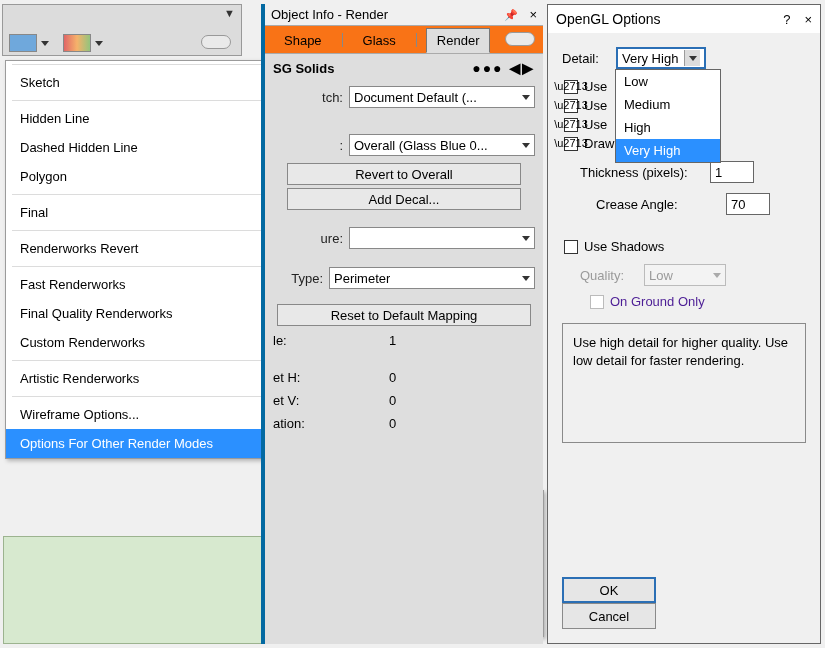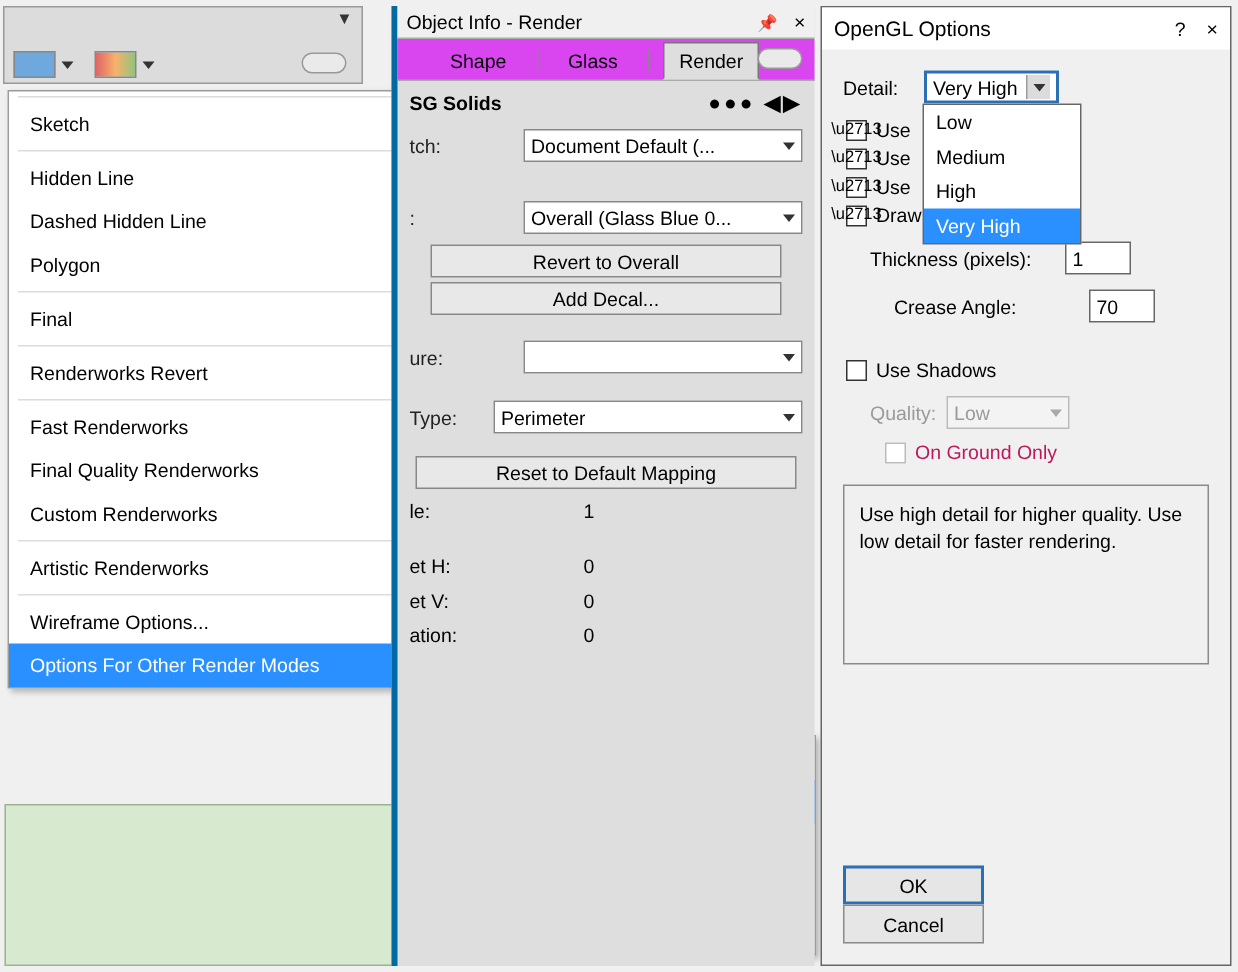"Shape" .oip-tabs { background: #d946ef -> #f97316; padding-left: 24px -> 8px }
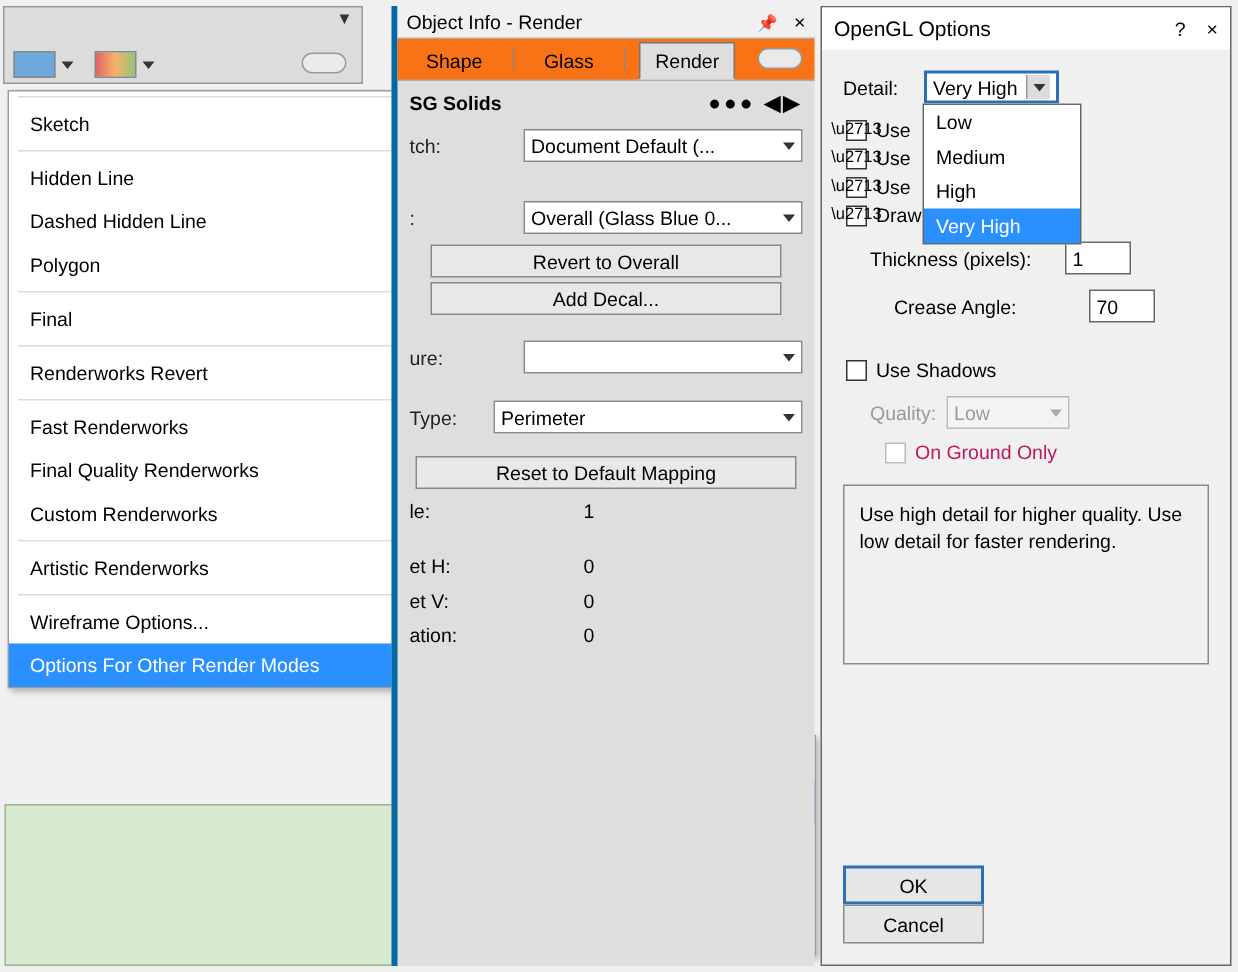"tch:" .form-row label { text-align: none -> right }
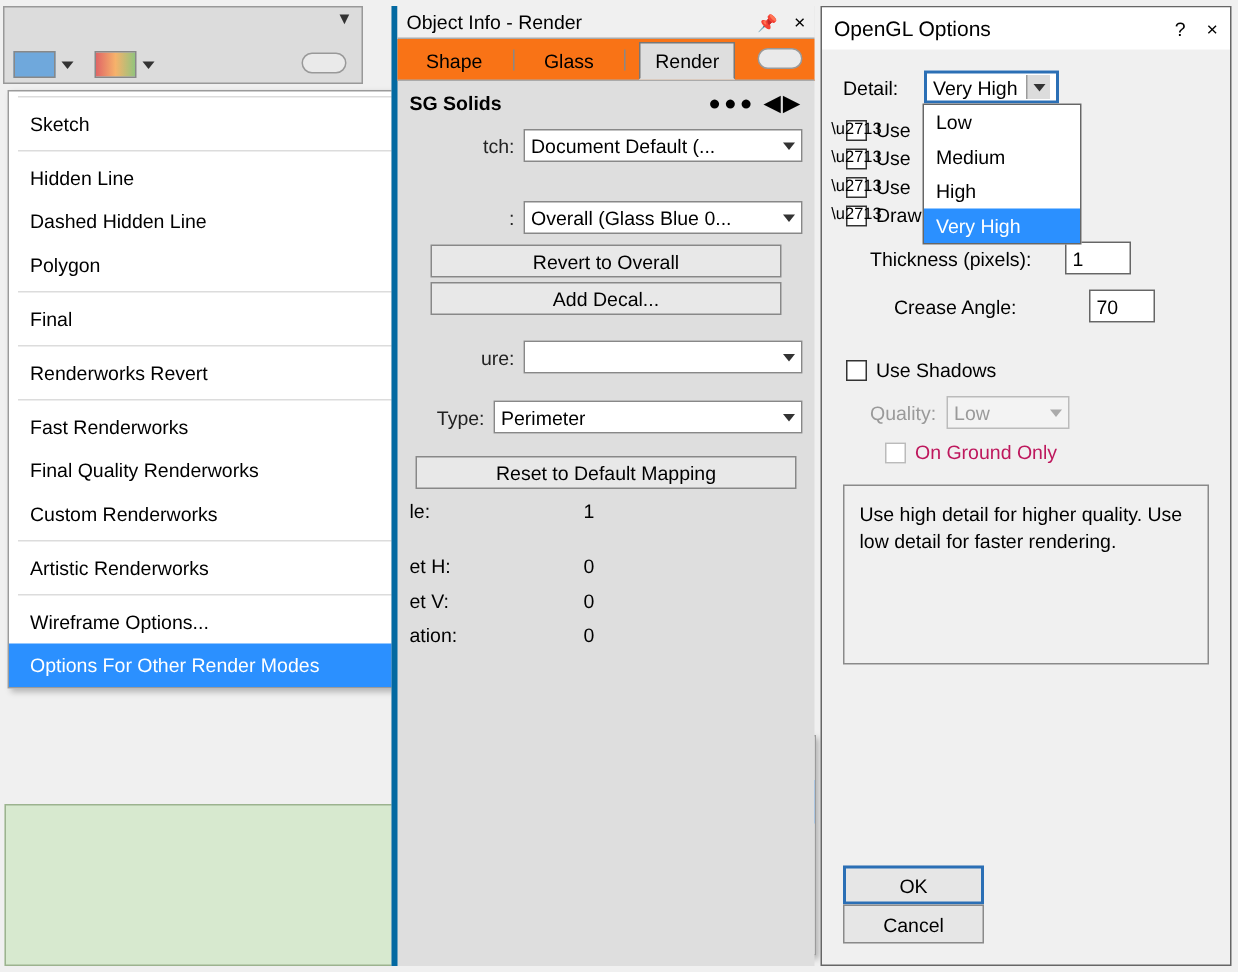"Quality:" .q-row { gap: 7px -> 20px }
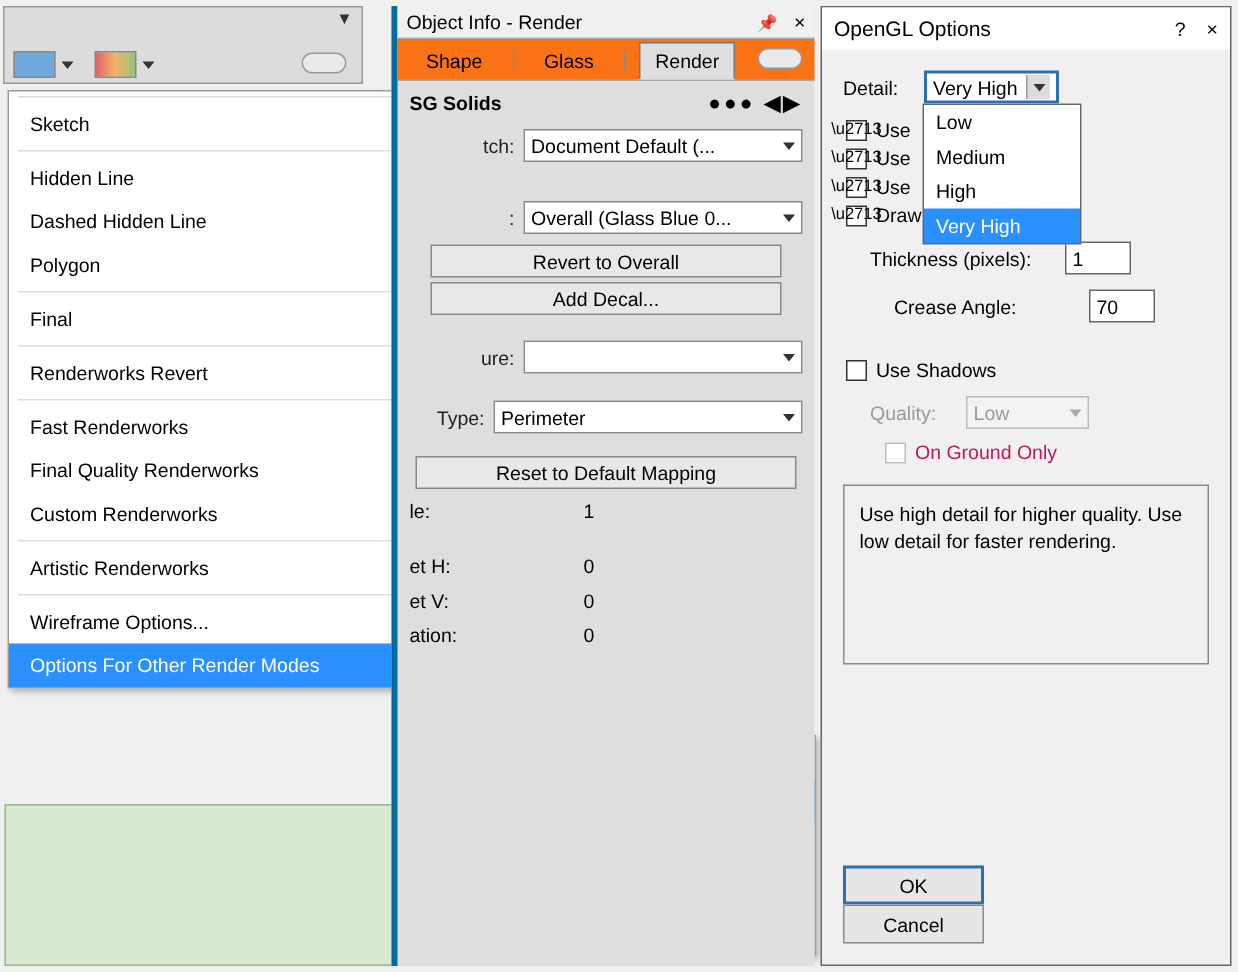"On Ground Only" .chk-row.disabled { color: #be185d -> #4c1d95 }
